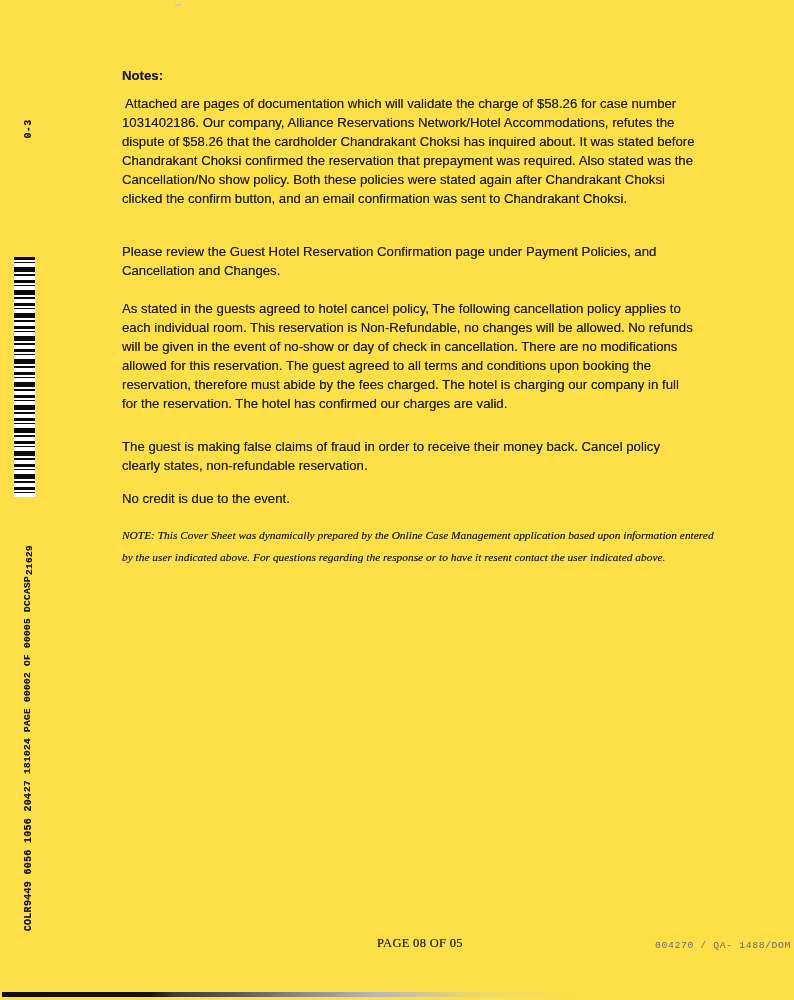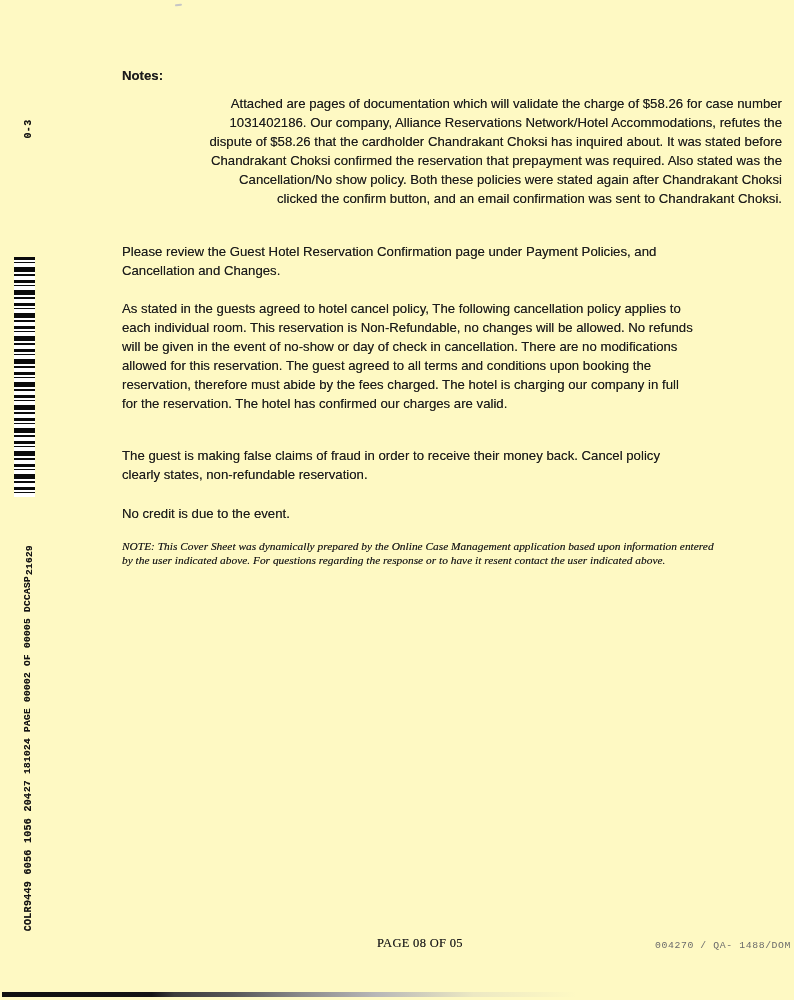"Notes:" .page { background: #fef9c3 -> #fde047 }
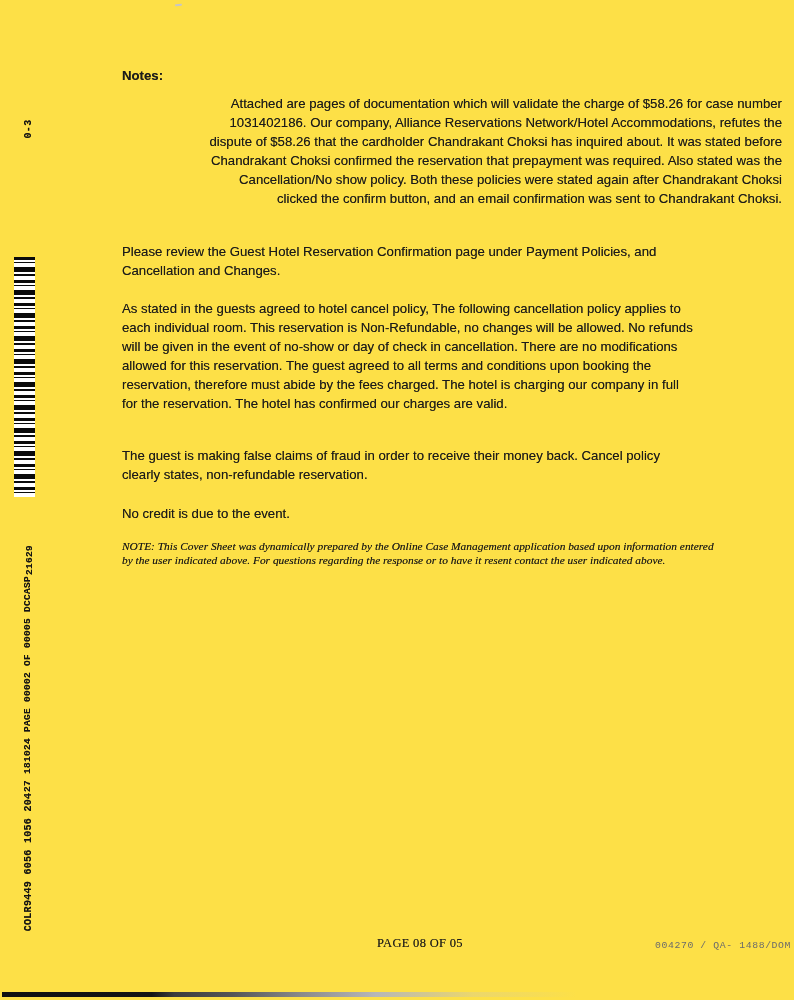"Attached are pages of documentation" .p1 { text-align: right -> none }
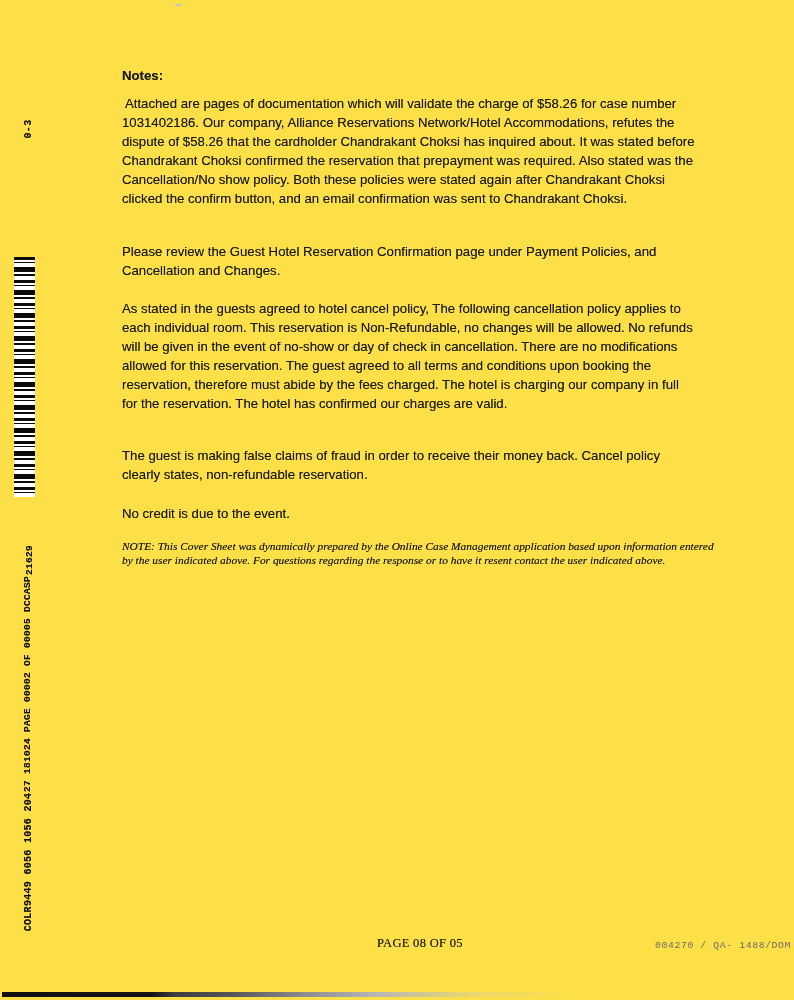"As stated in the guests" .p3 { margin-bottom: 33px -> 24px }
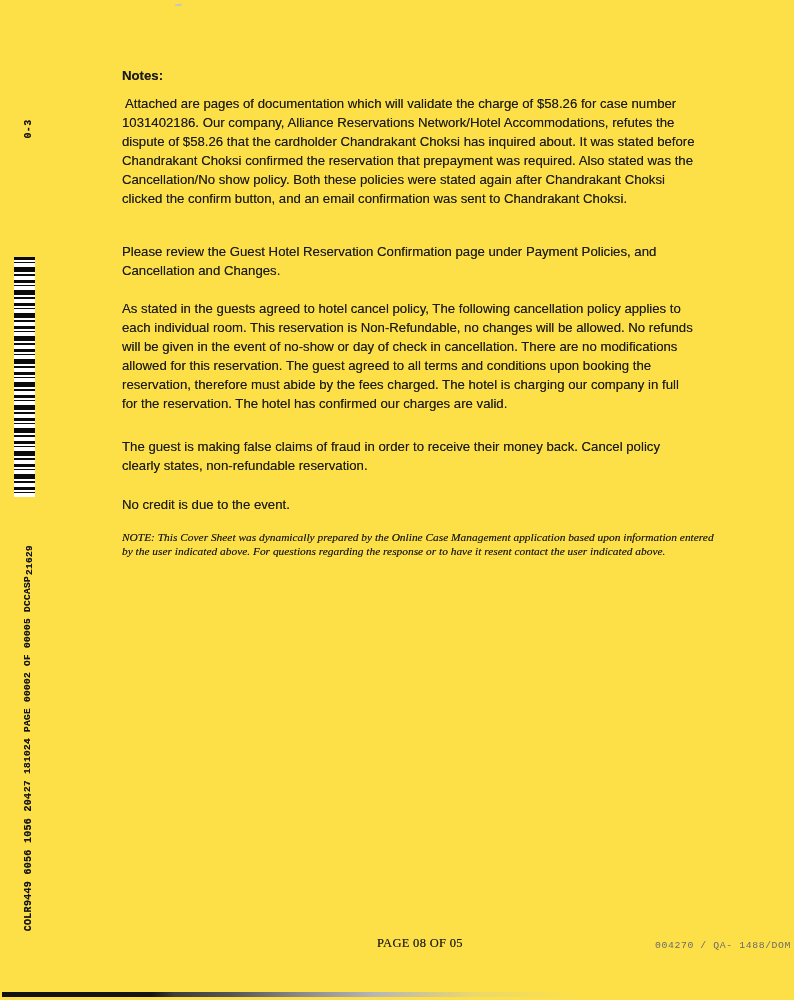"The guest is making false" .p4 { margin-bottom: 20px -> 14px }
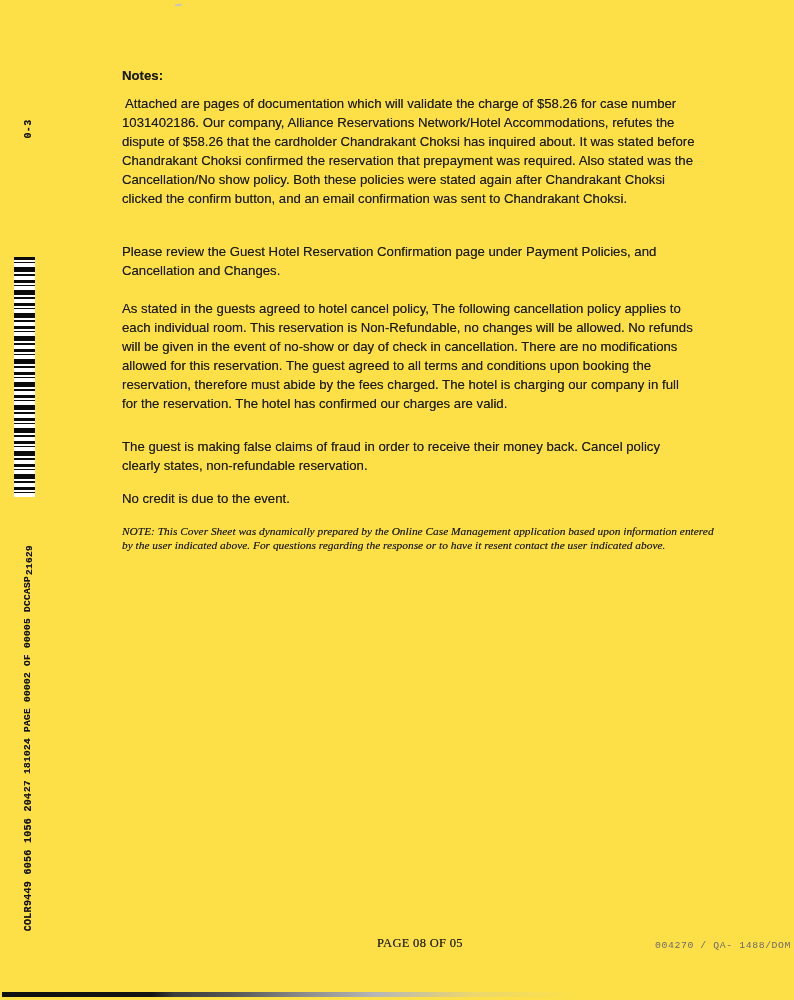"NOTE: This Cover Sheet was" .note { line-height: 14px -> 22px }
